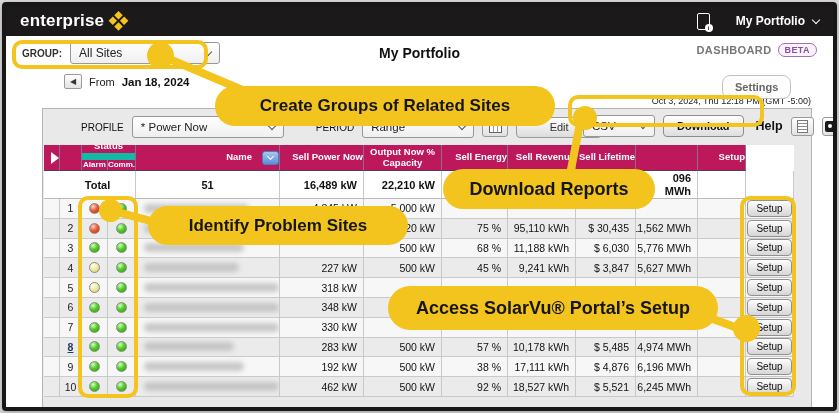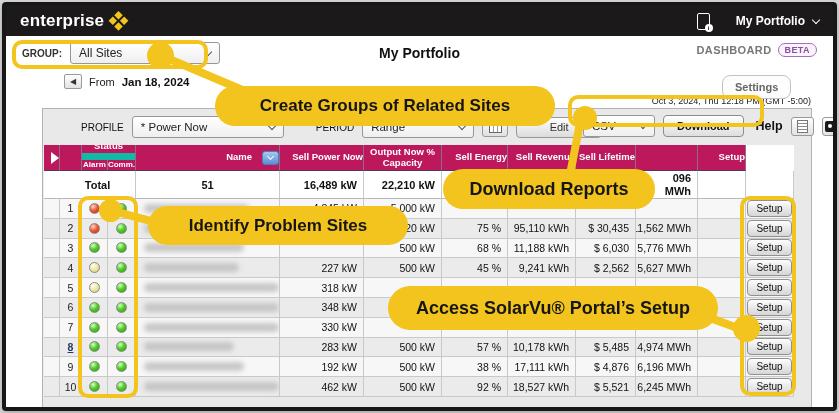"$ 2,562" div.c { text: 2,562 -> 3,847 }
